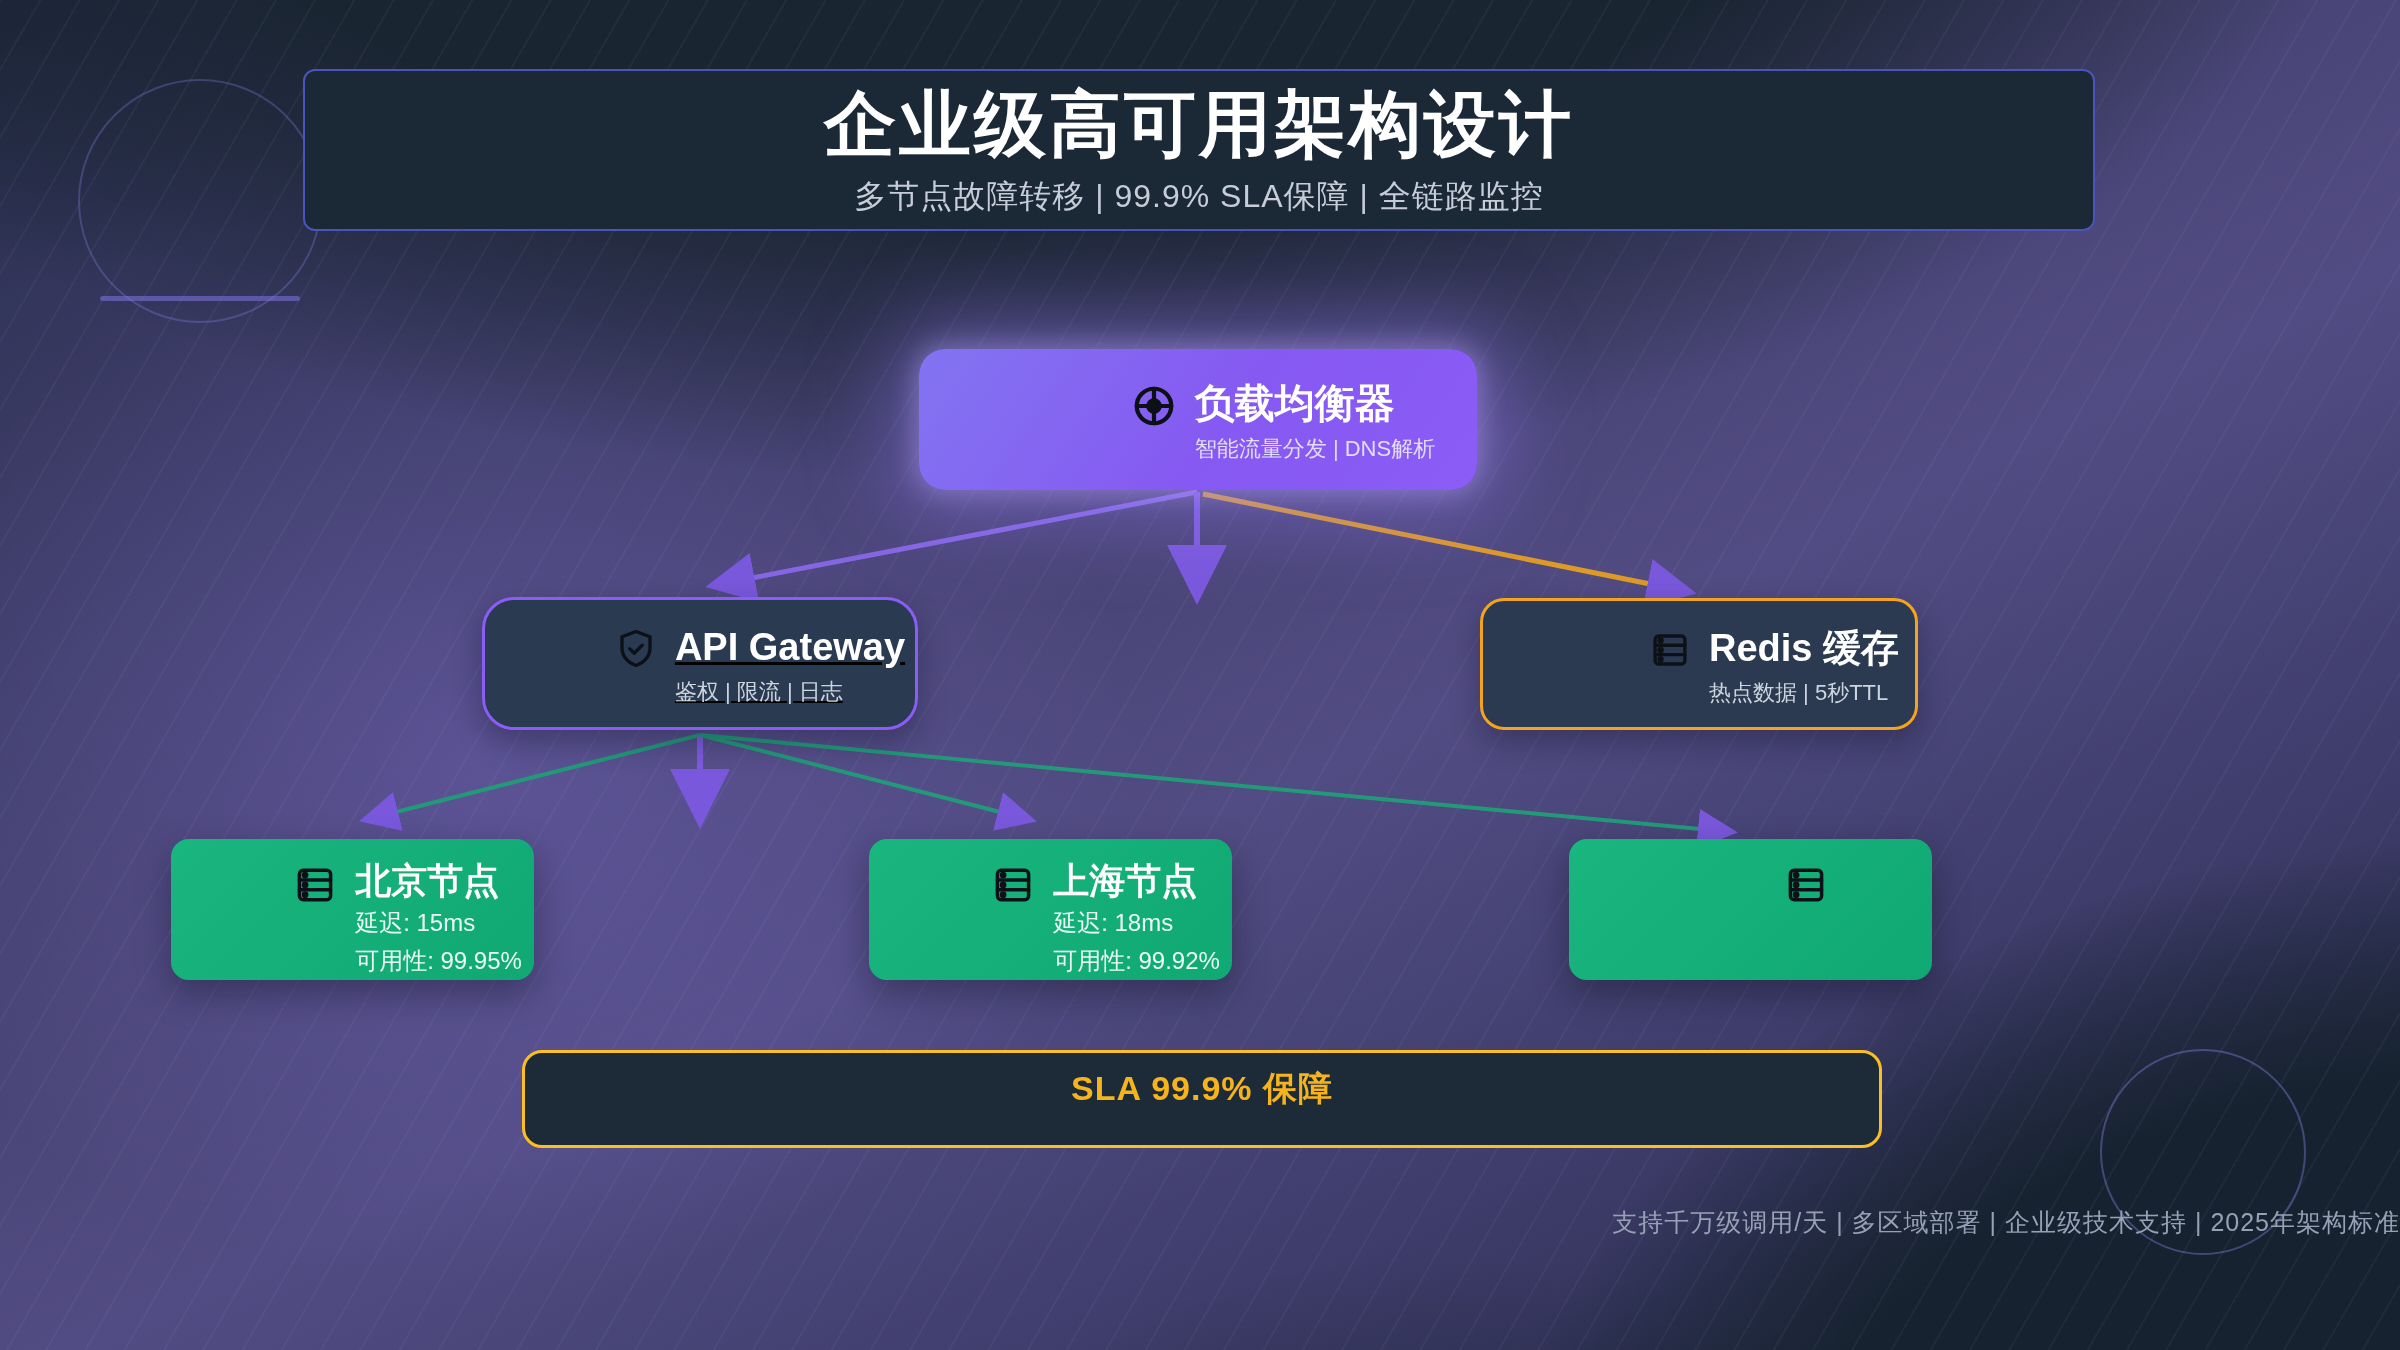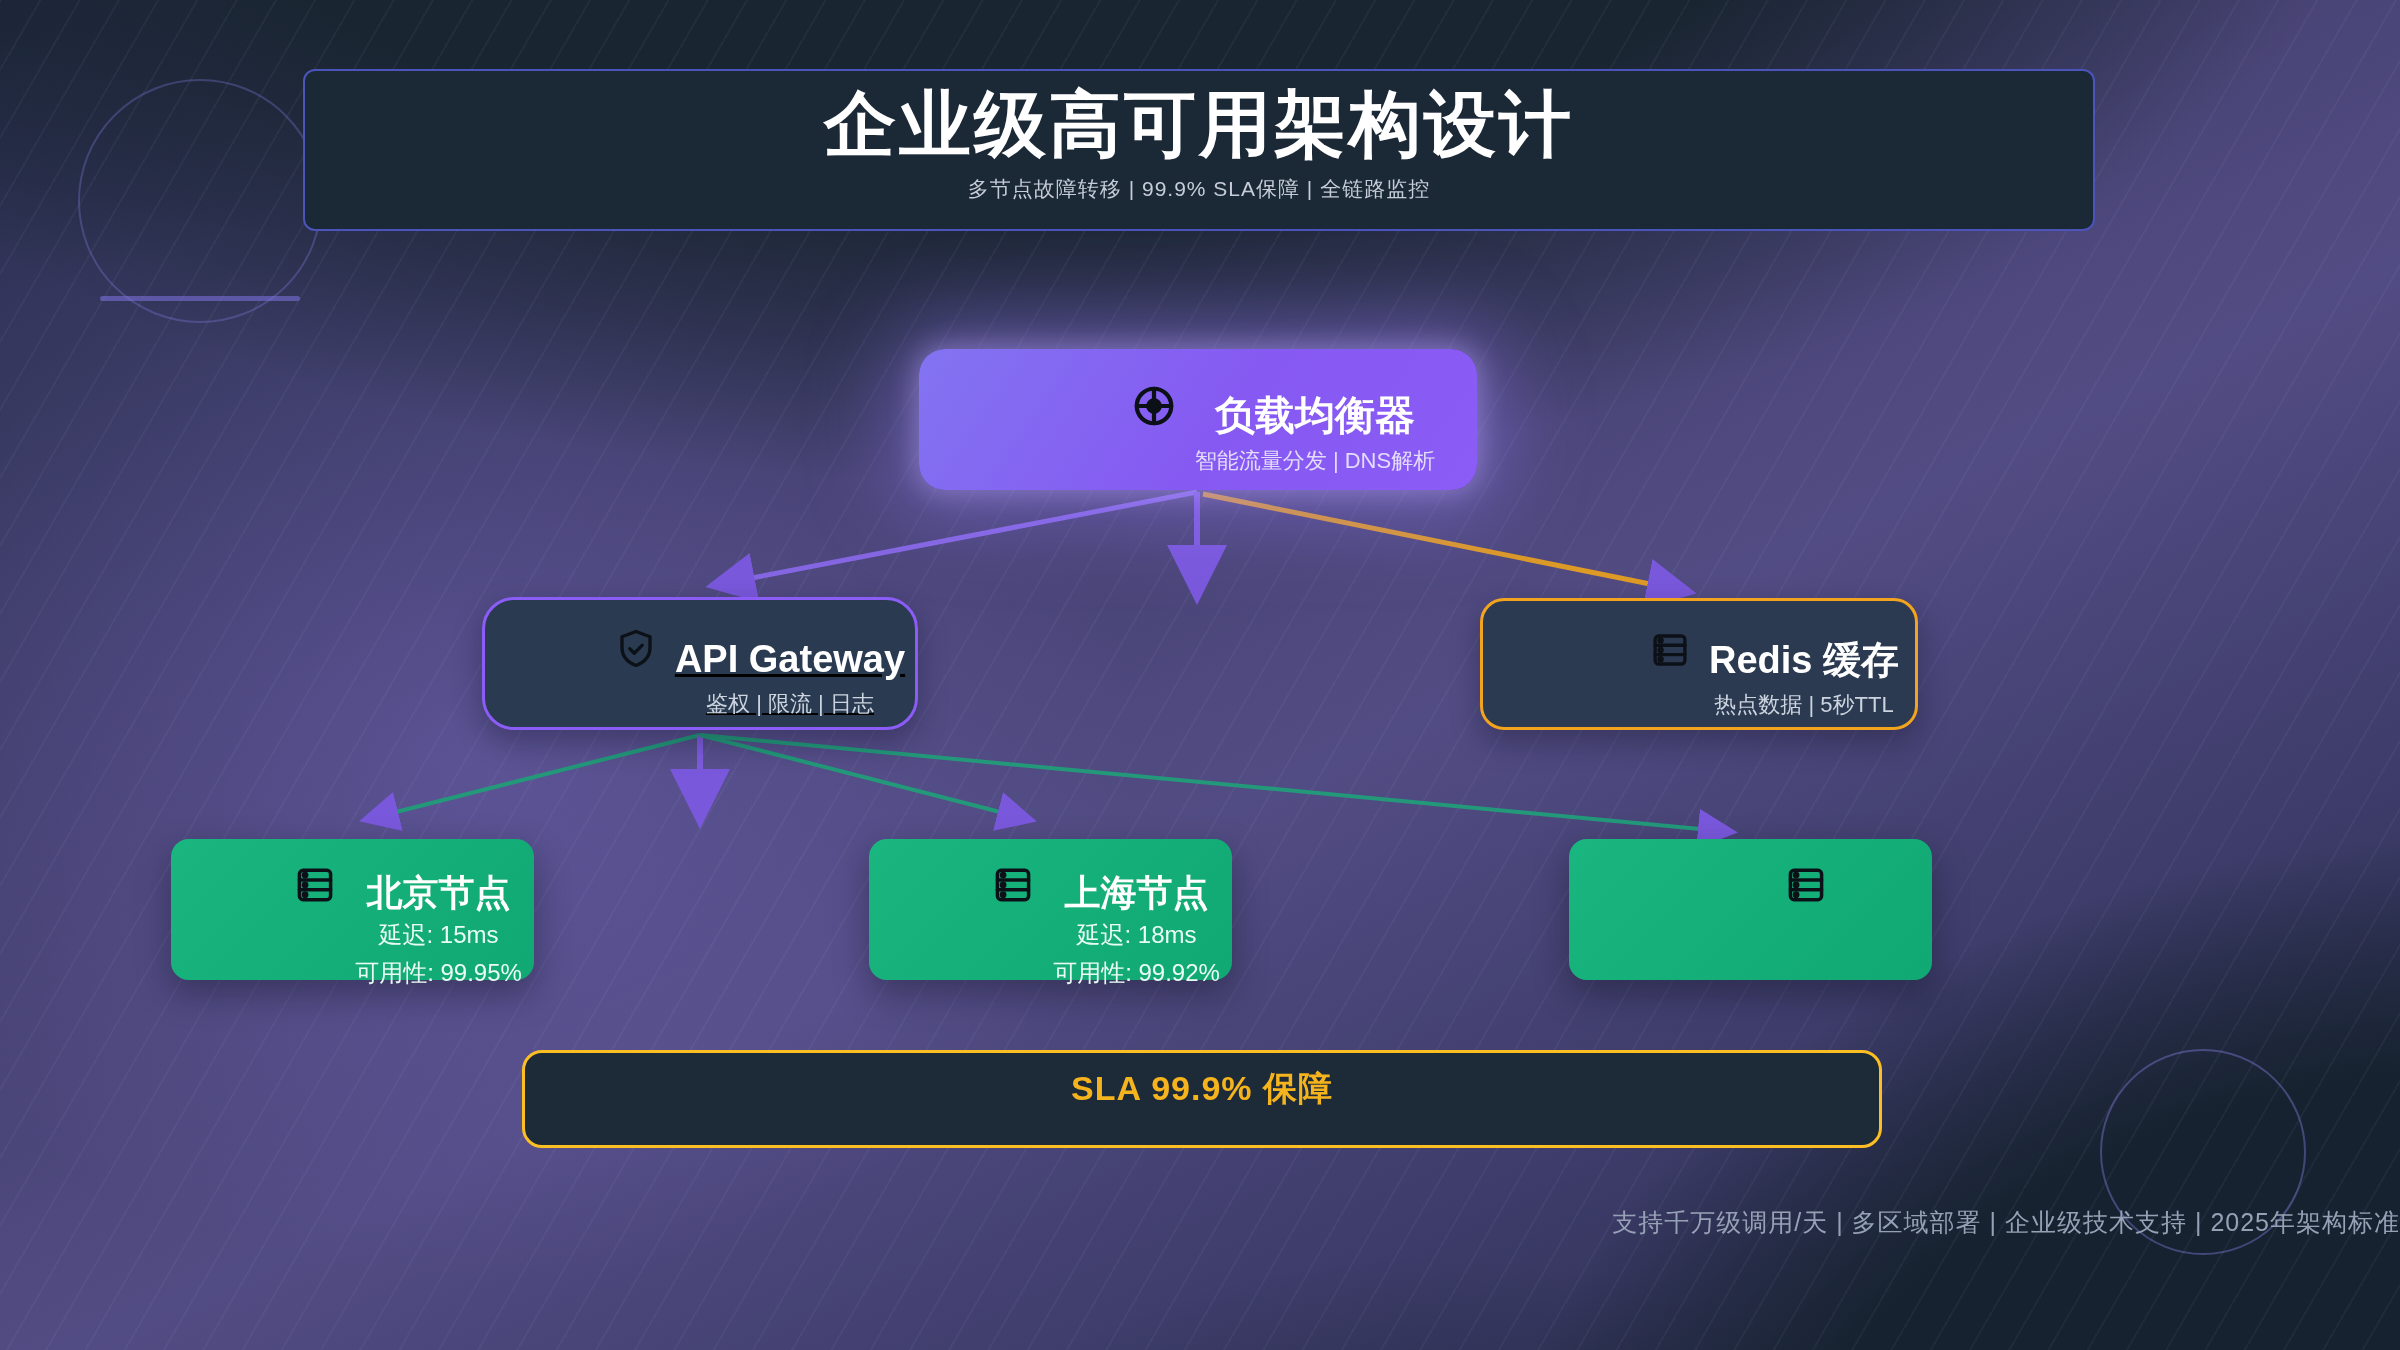"多节点故障转移 | 99.9% SLA保障 |" .header .h-sub { font-size: 21px -> 32px }
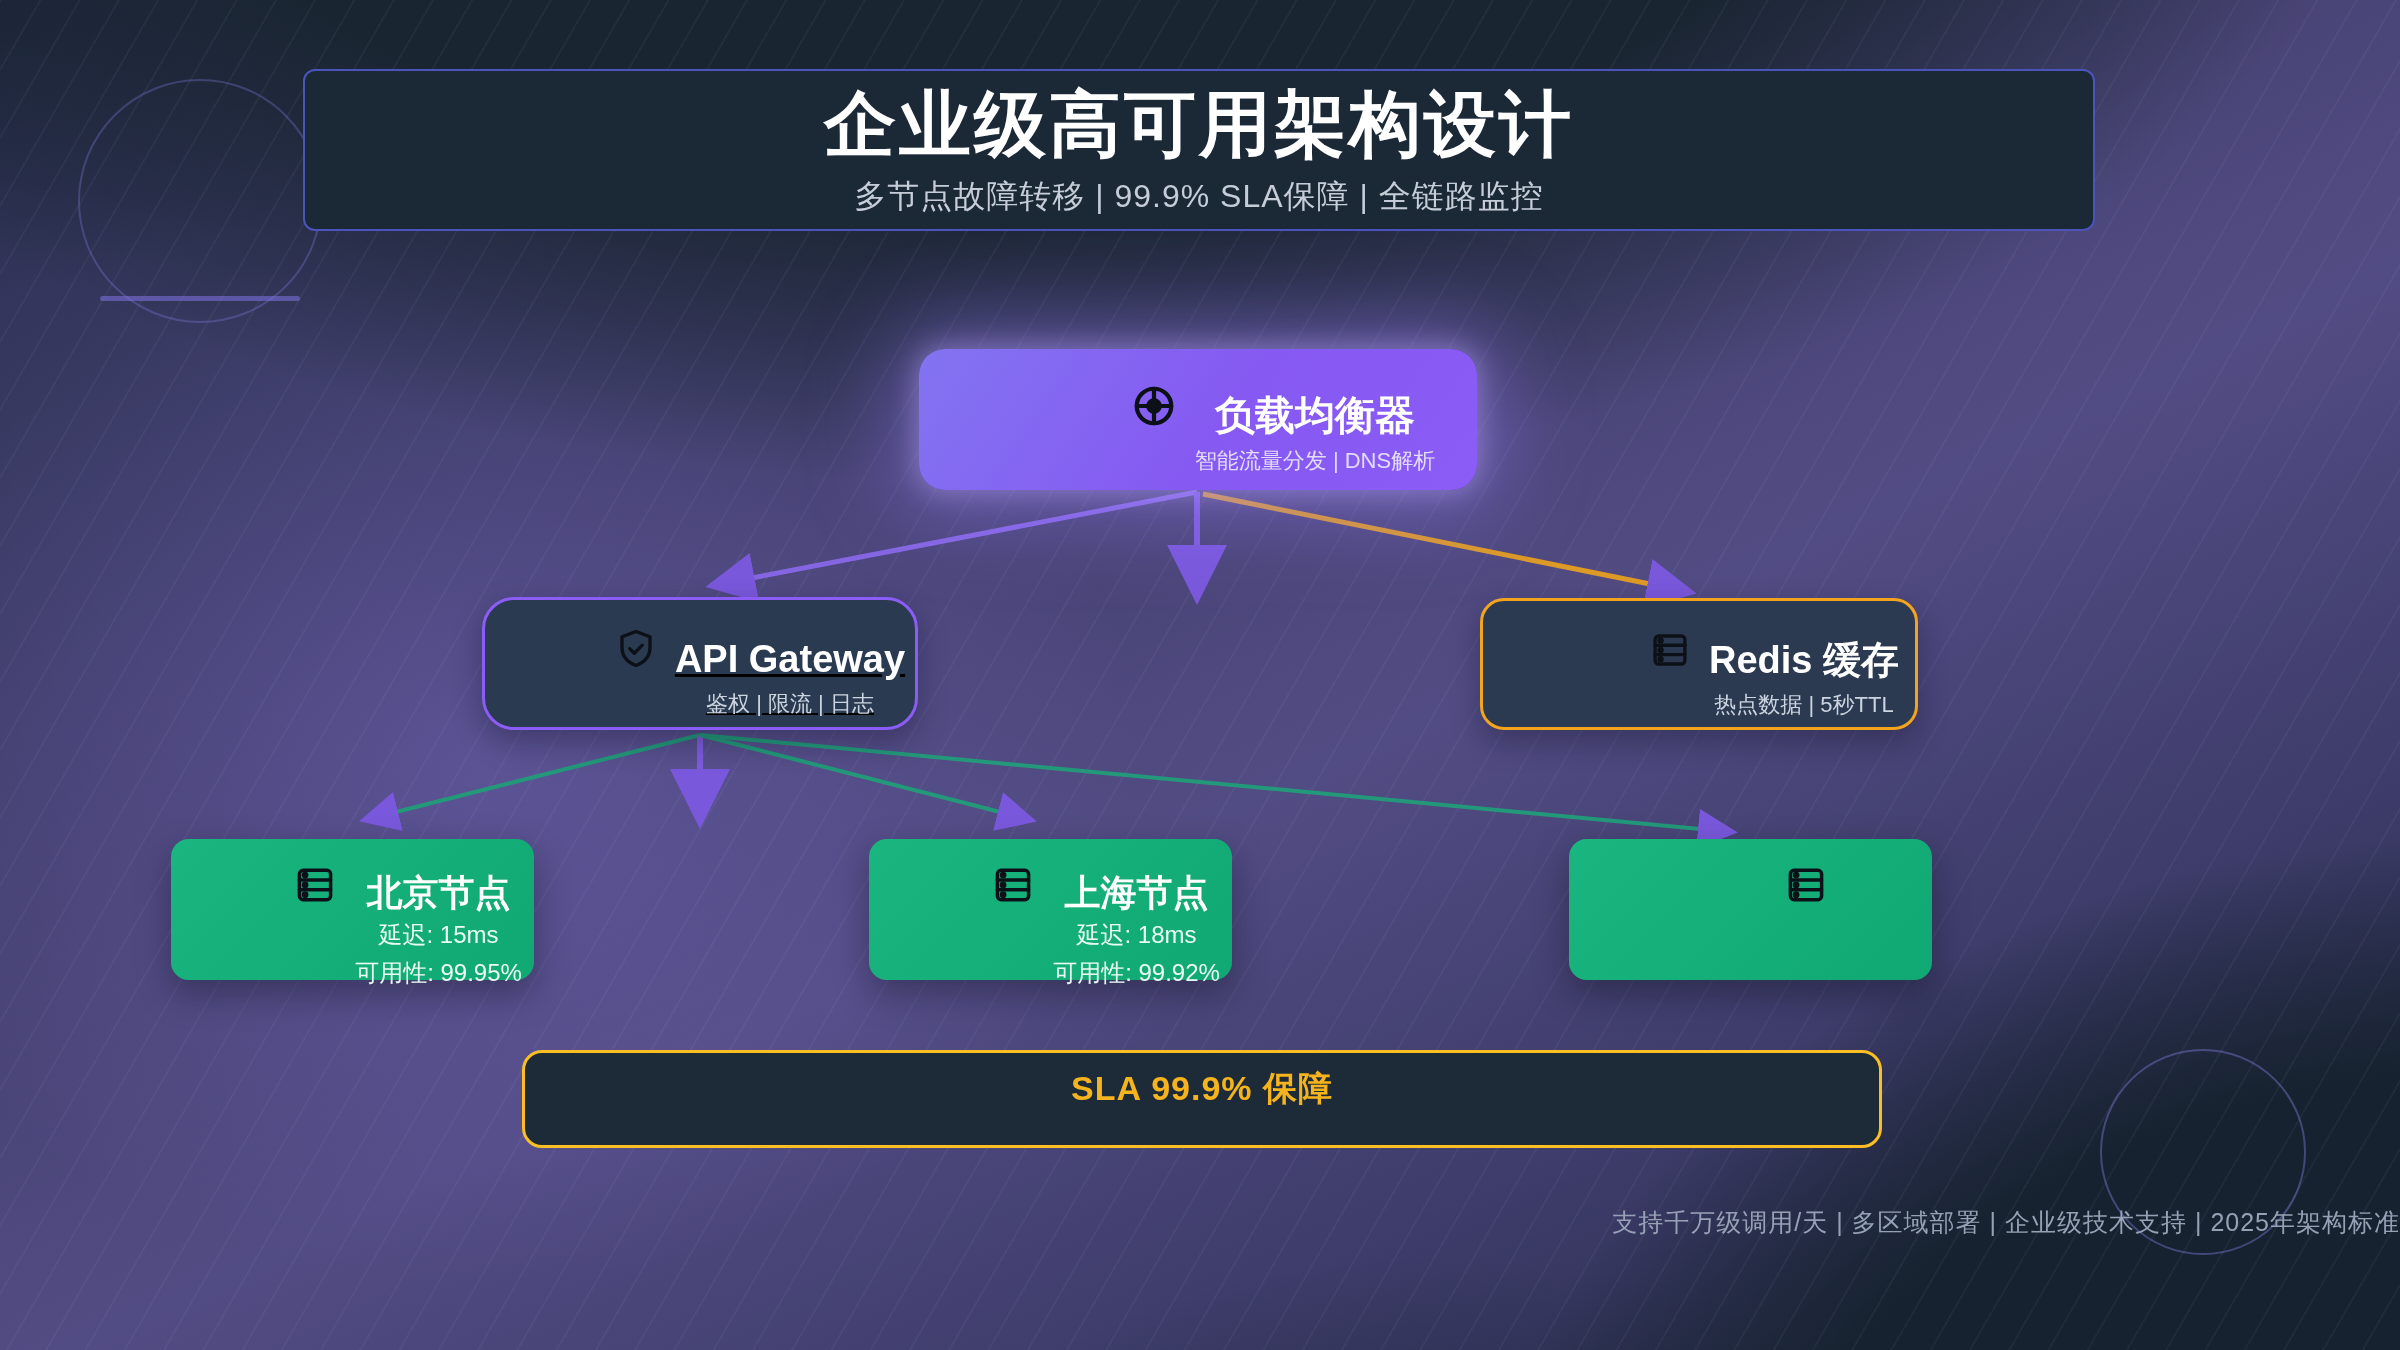"负载均衡器" .txt { margin-top: 12px -> none; text-align: center -> left }
